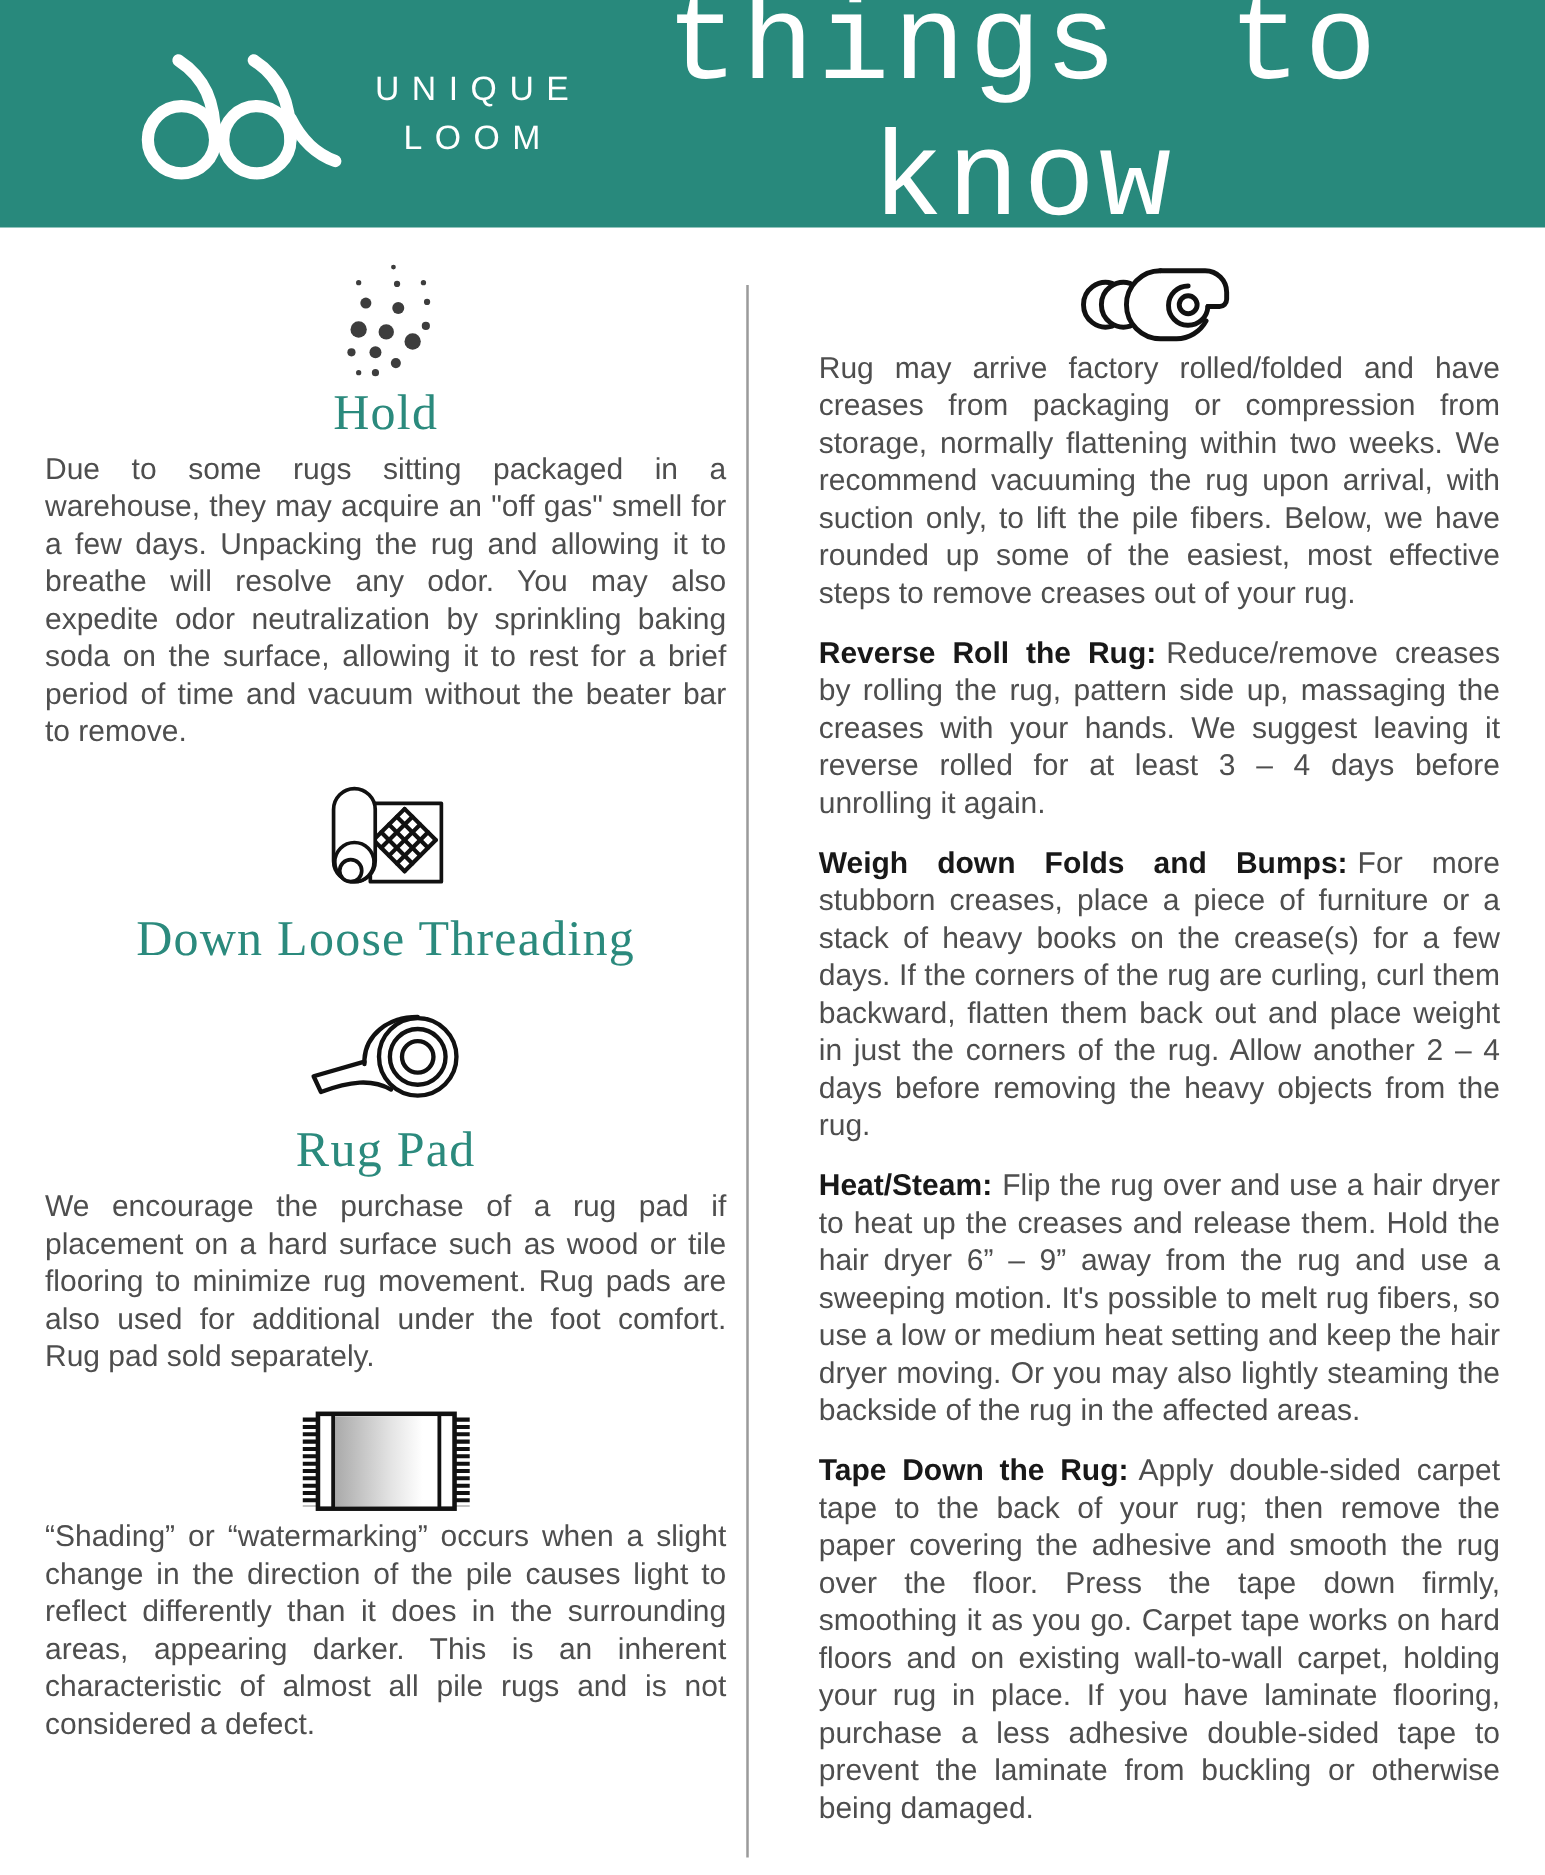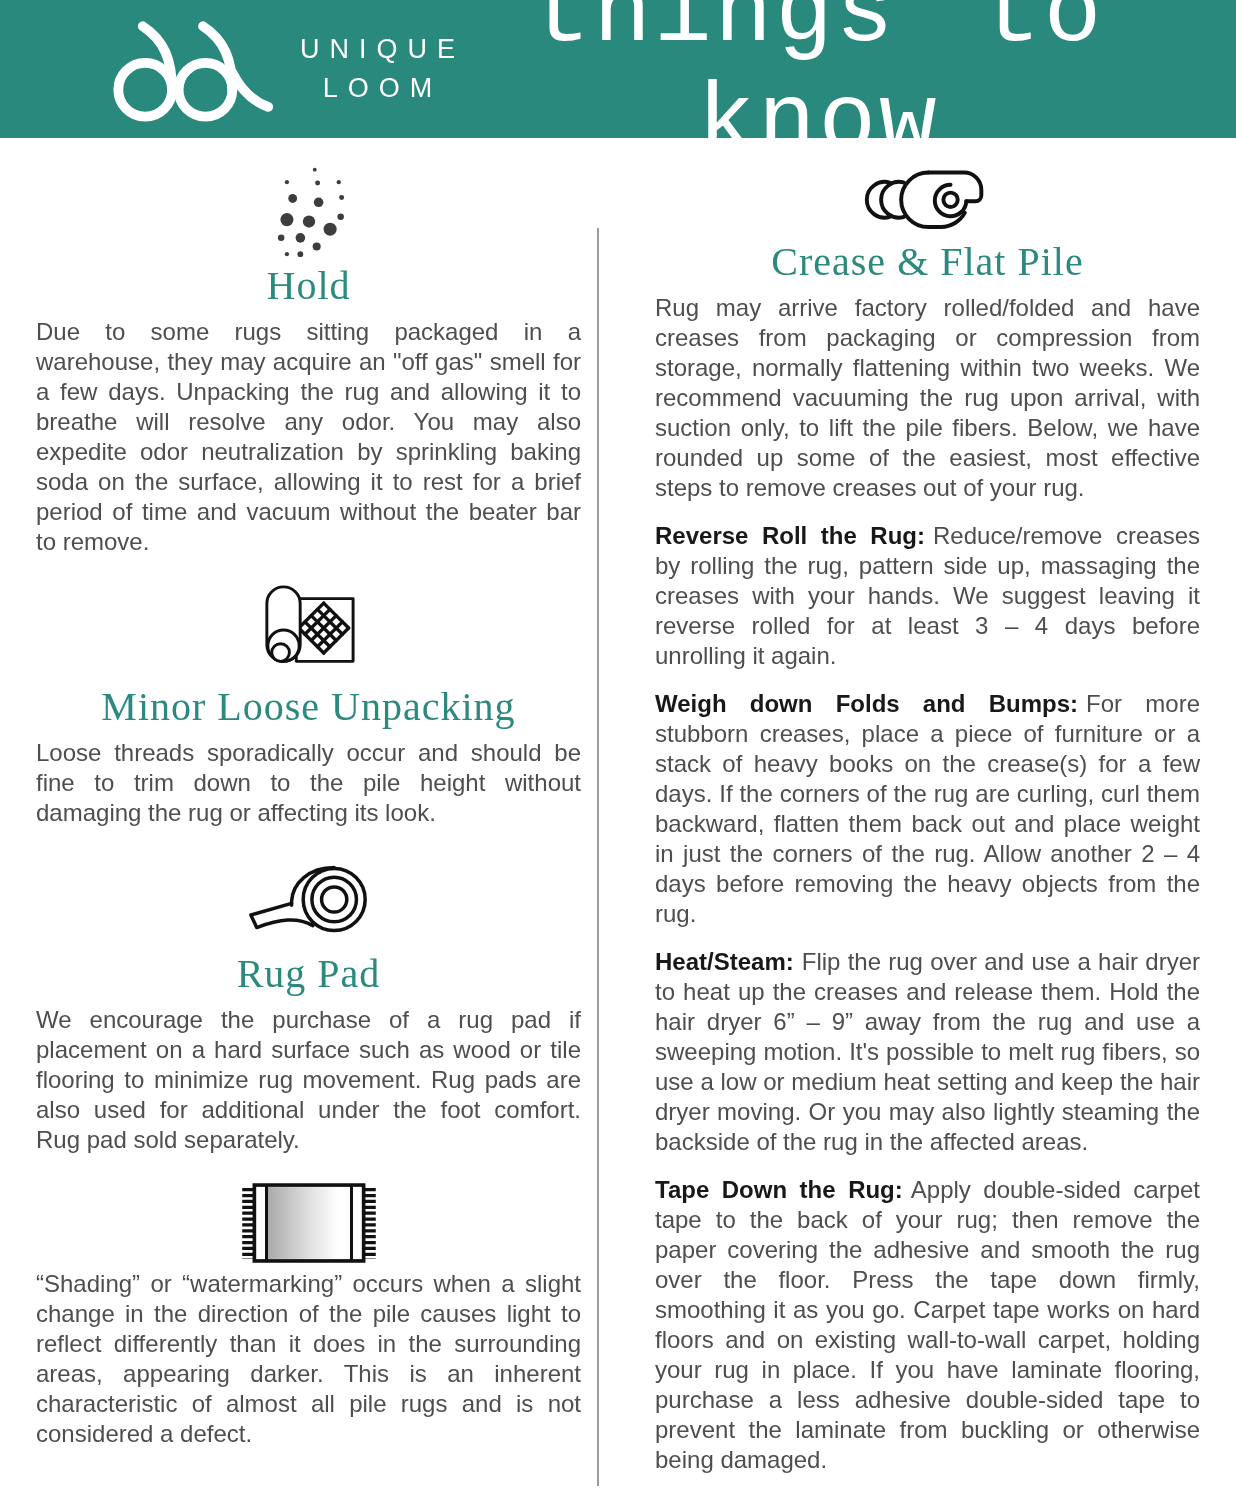"UNIQUE" .masthead { height: 138px -> 182px }
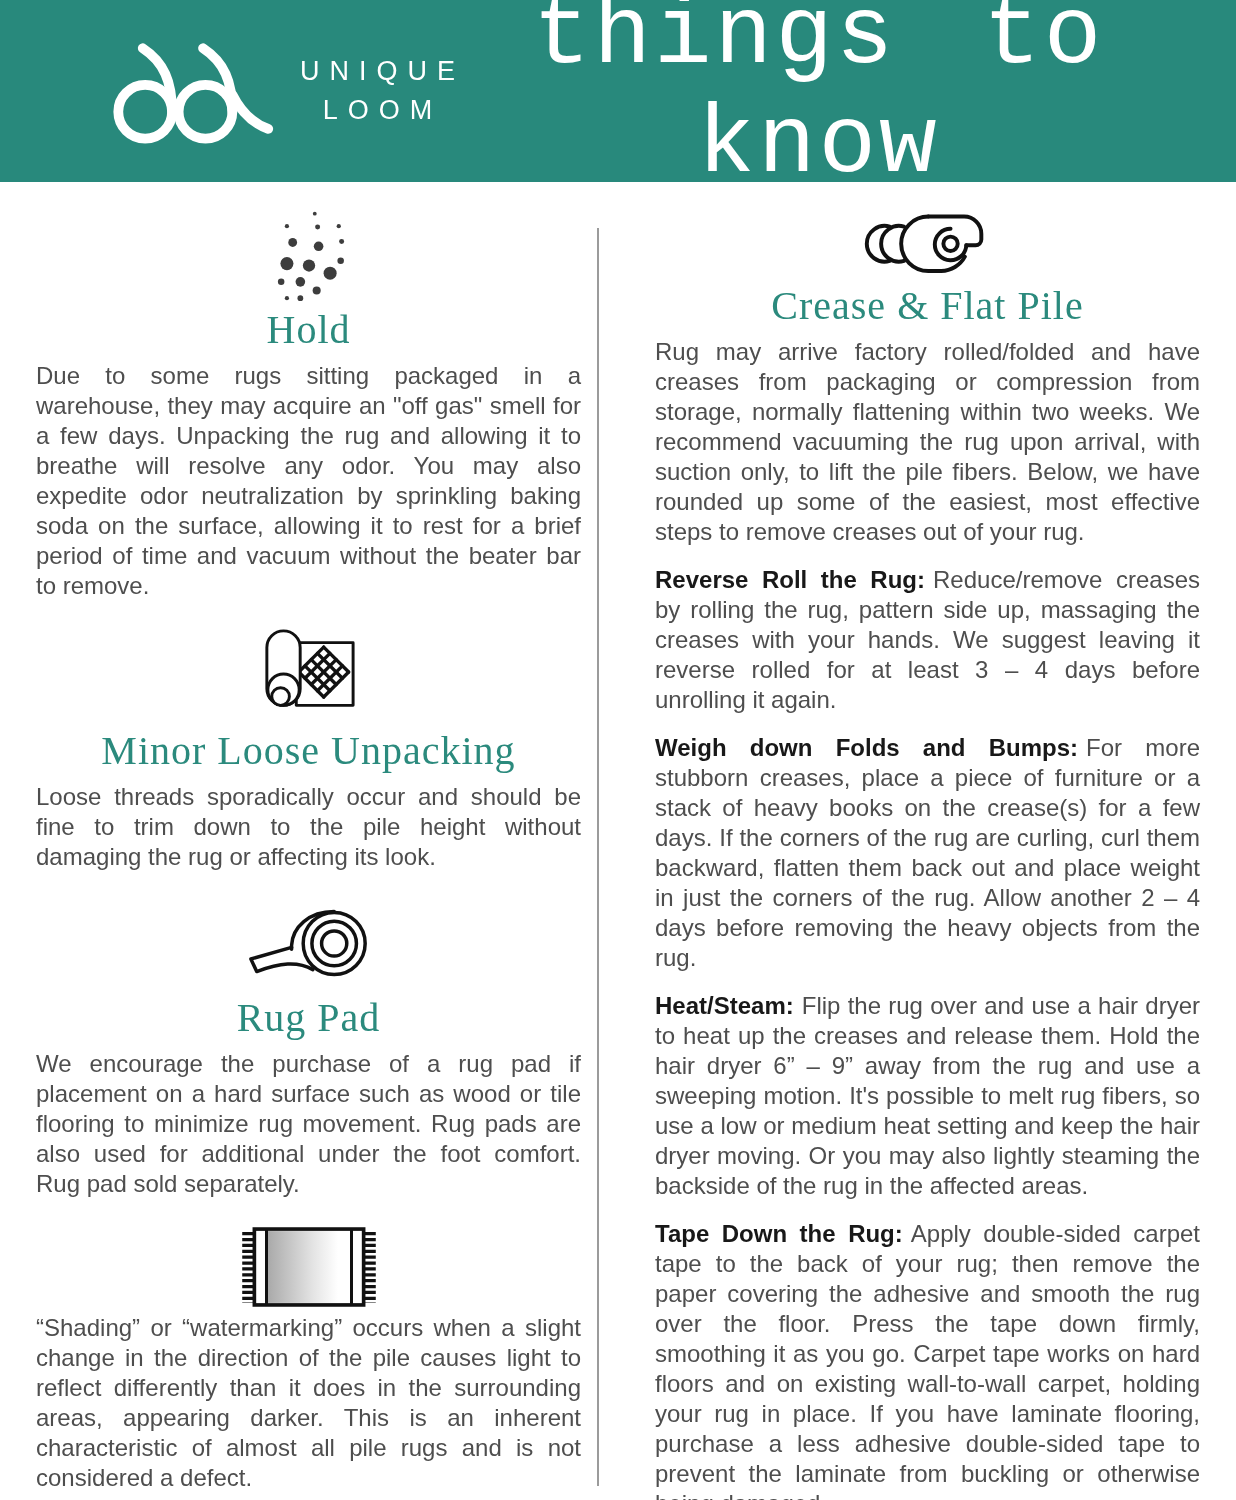"Crease & Flat Pile" h2.sec-heading { html: <h2>Crease &amp; Flat Pile</h2> -> none }
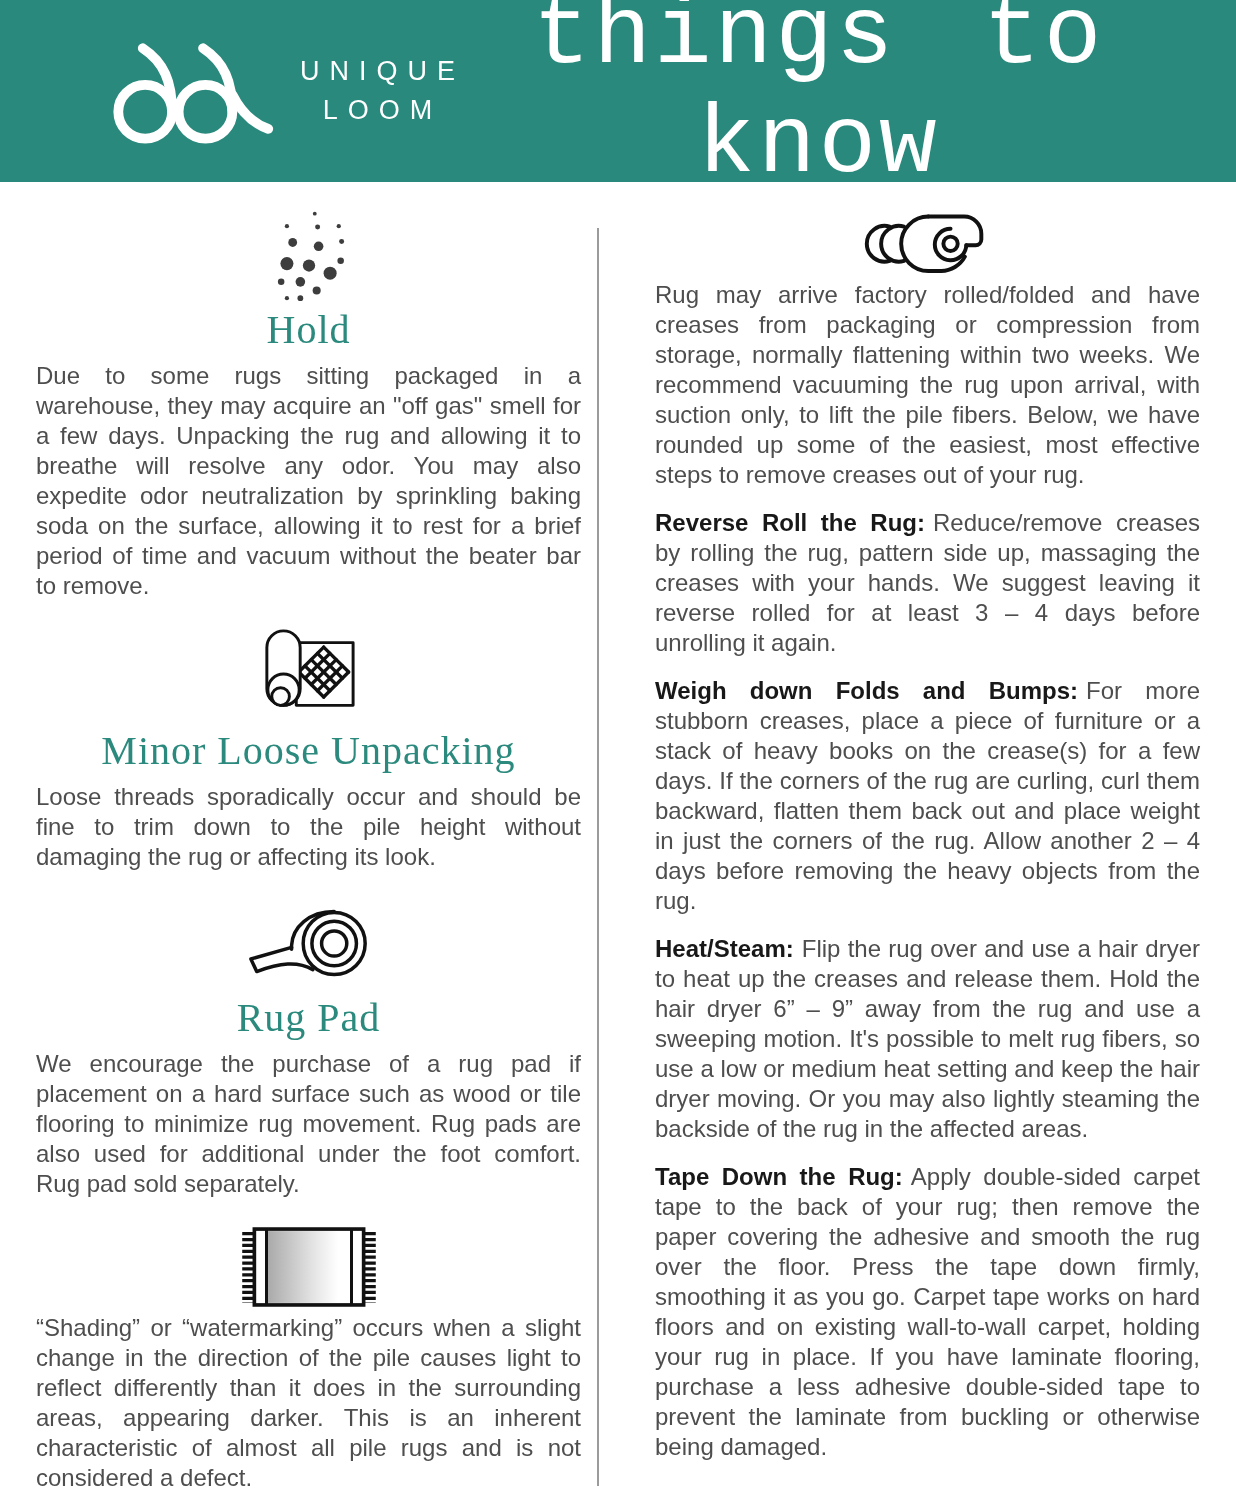"Minor Loose Unpacking" h2.sec-heading { text: Minor Loose Unpacking -> Down Loose Threading }
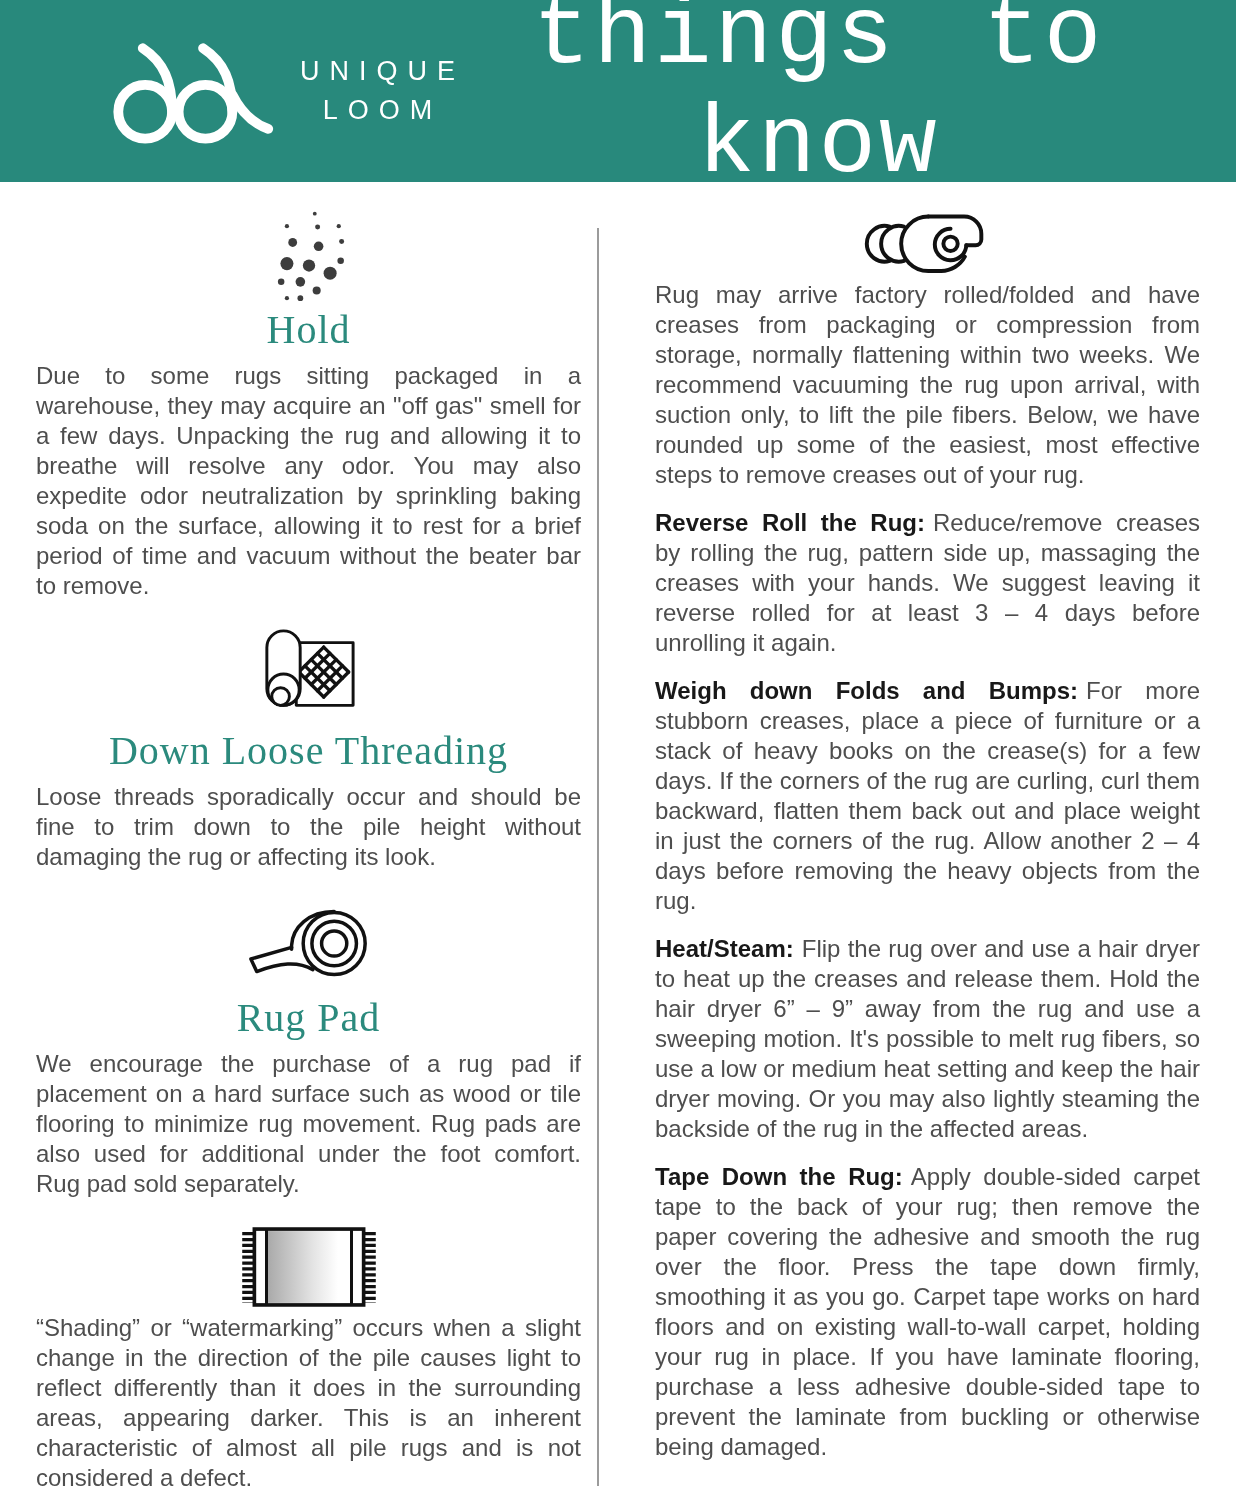"Loose threads sporadically occur and" p.body { html: <p>Loose threads sporadically occur and should be fine to trim down to the pile height without damaging the rug or affecting its look.</p> -> none }
